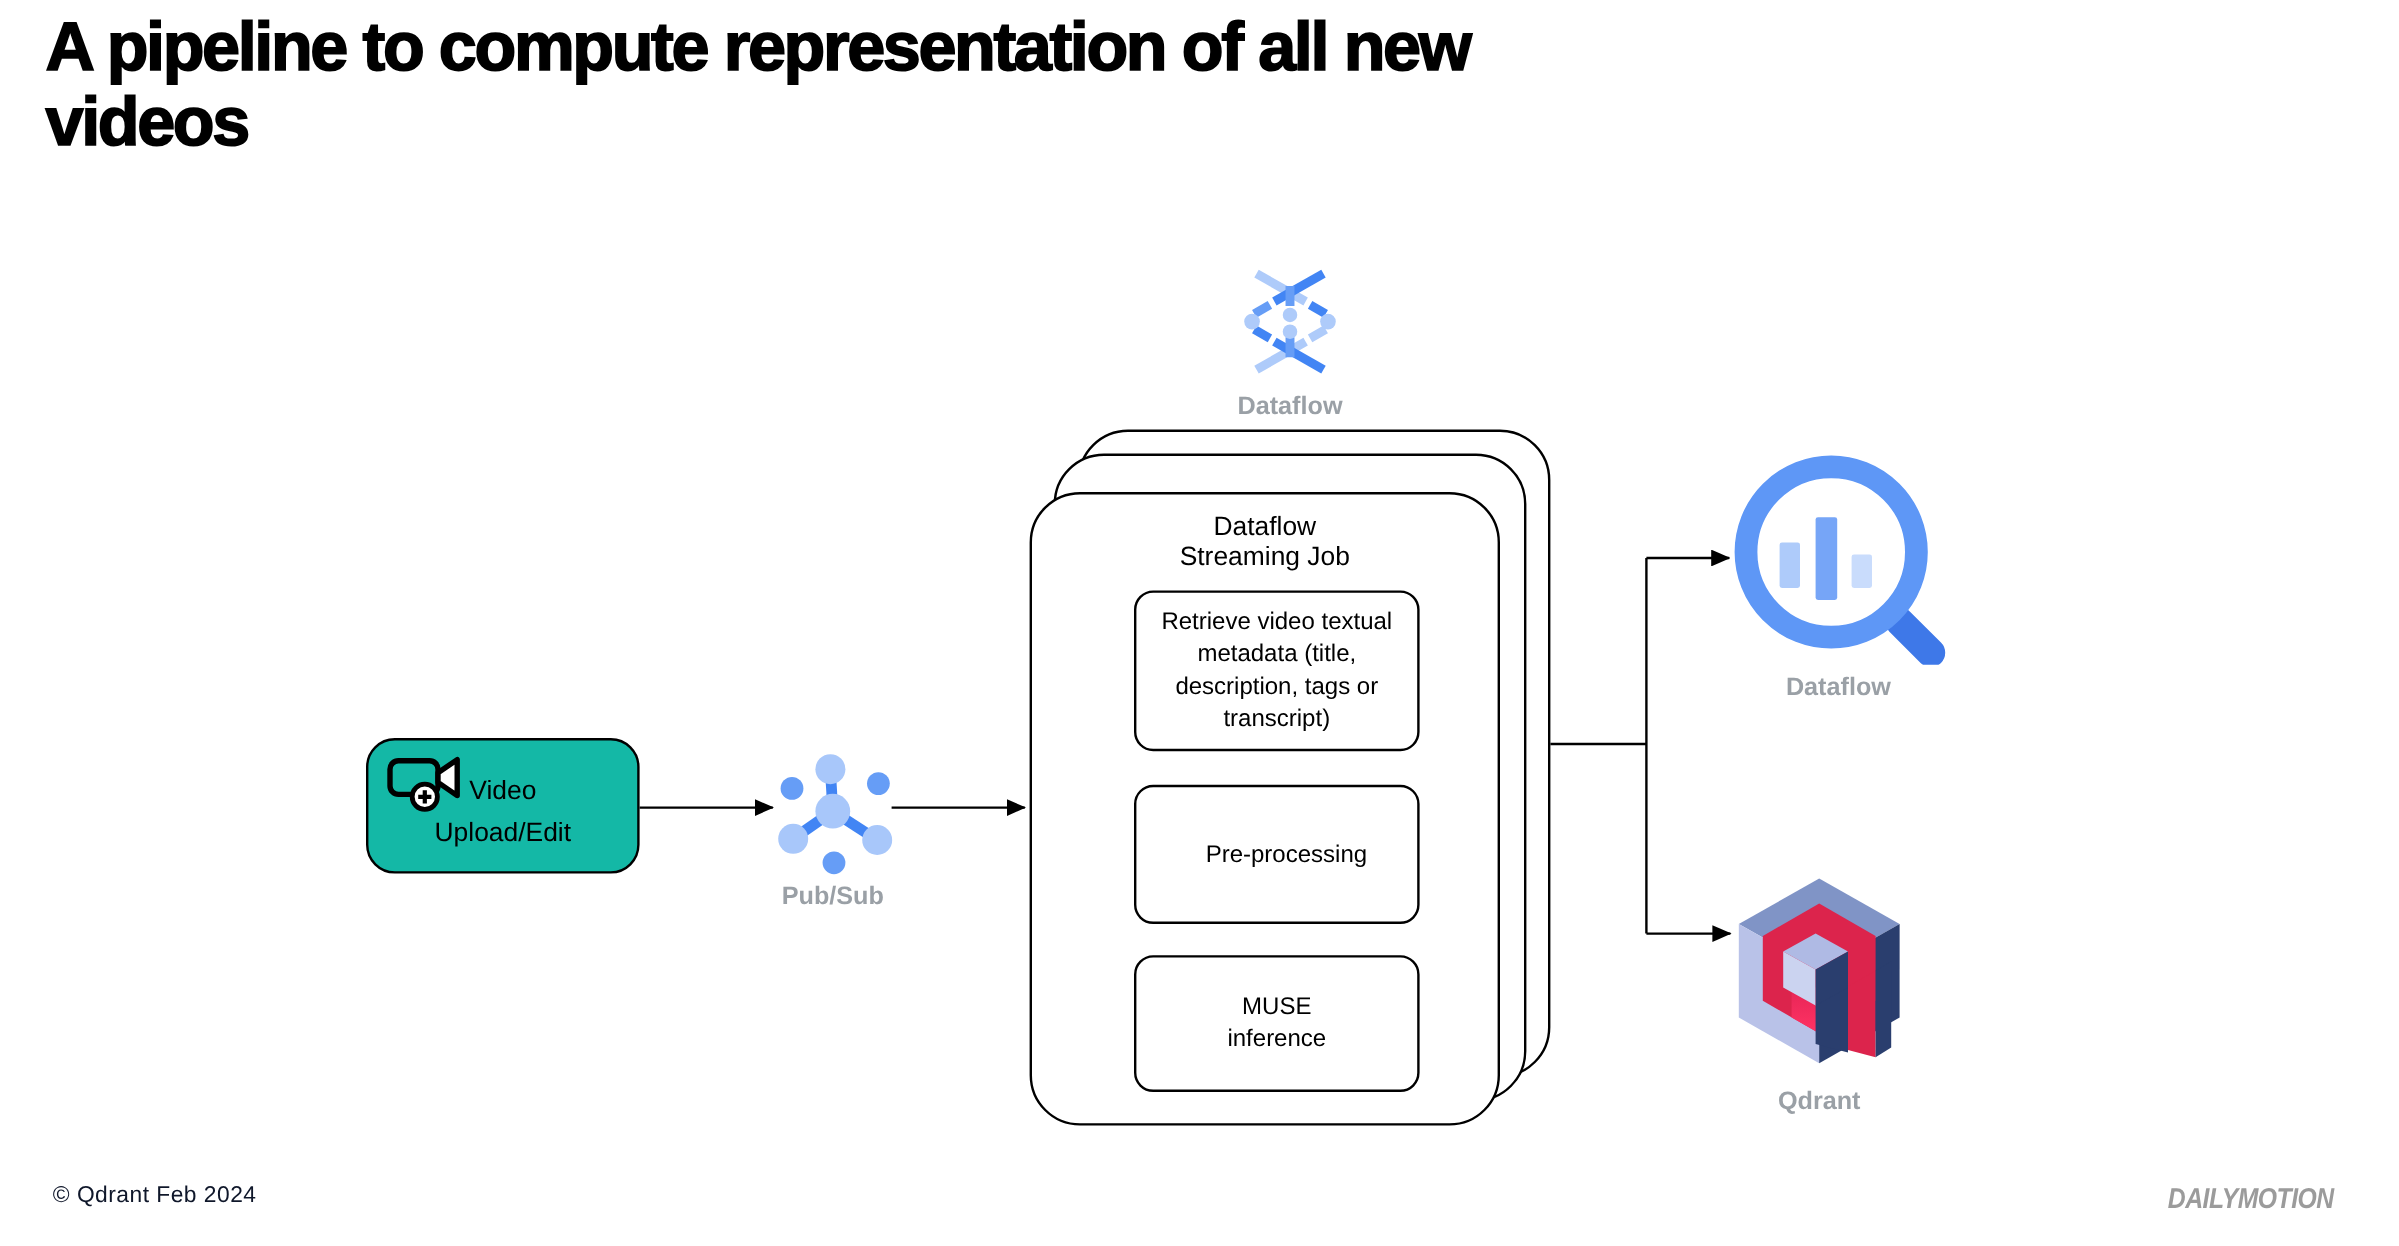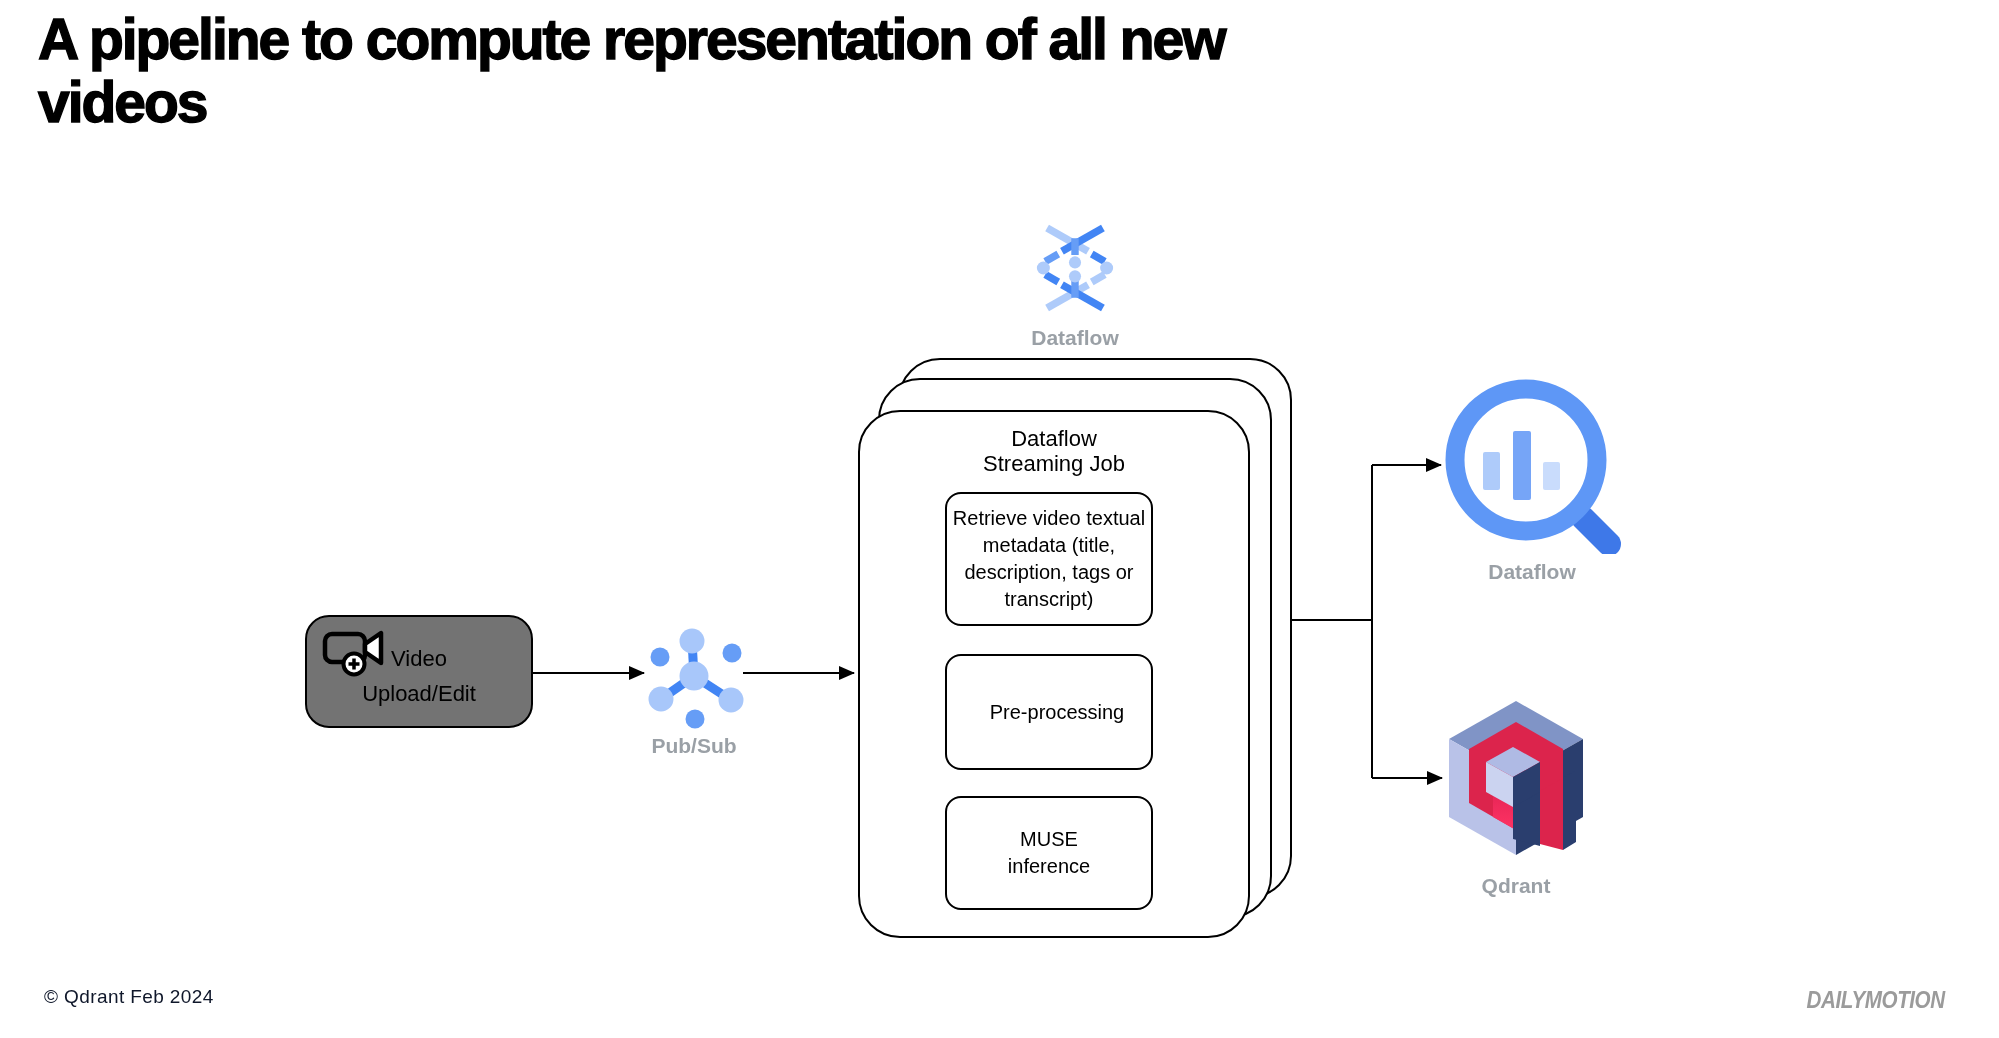"Retrieve video textual" .step { width: 208px -> 238px }
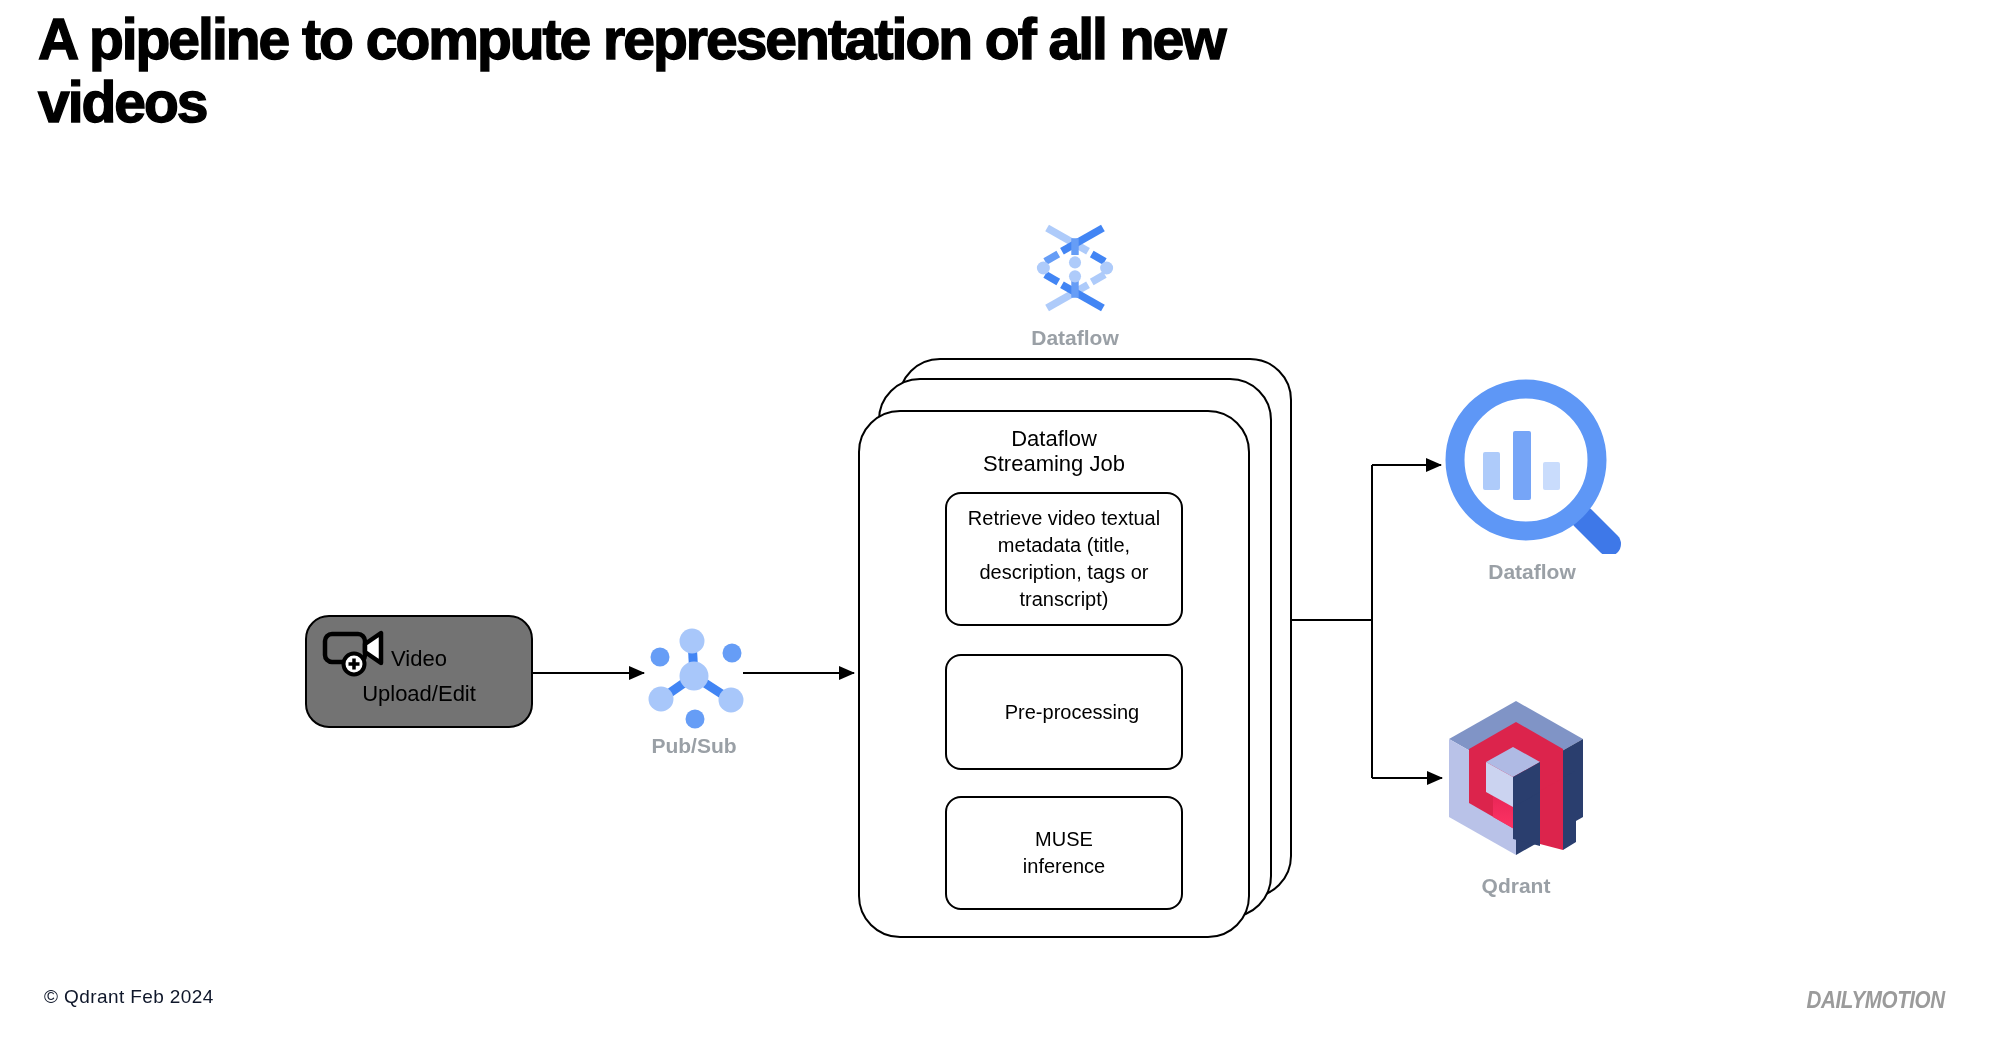"Video" .nodebox { background: #737373 -> #14b8a6 }
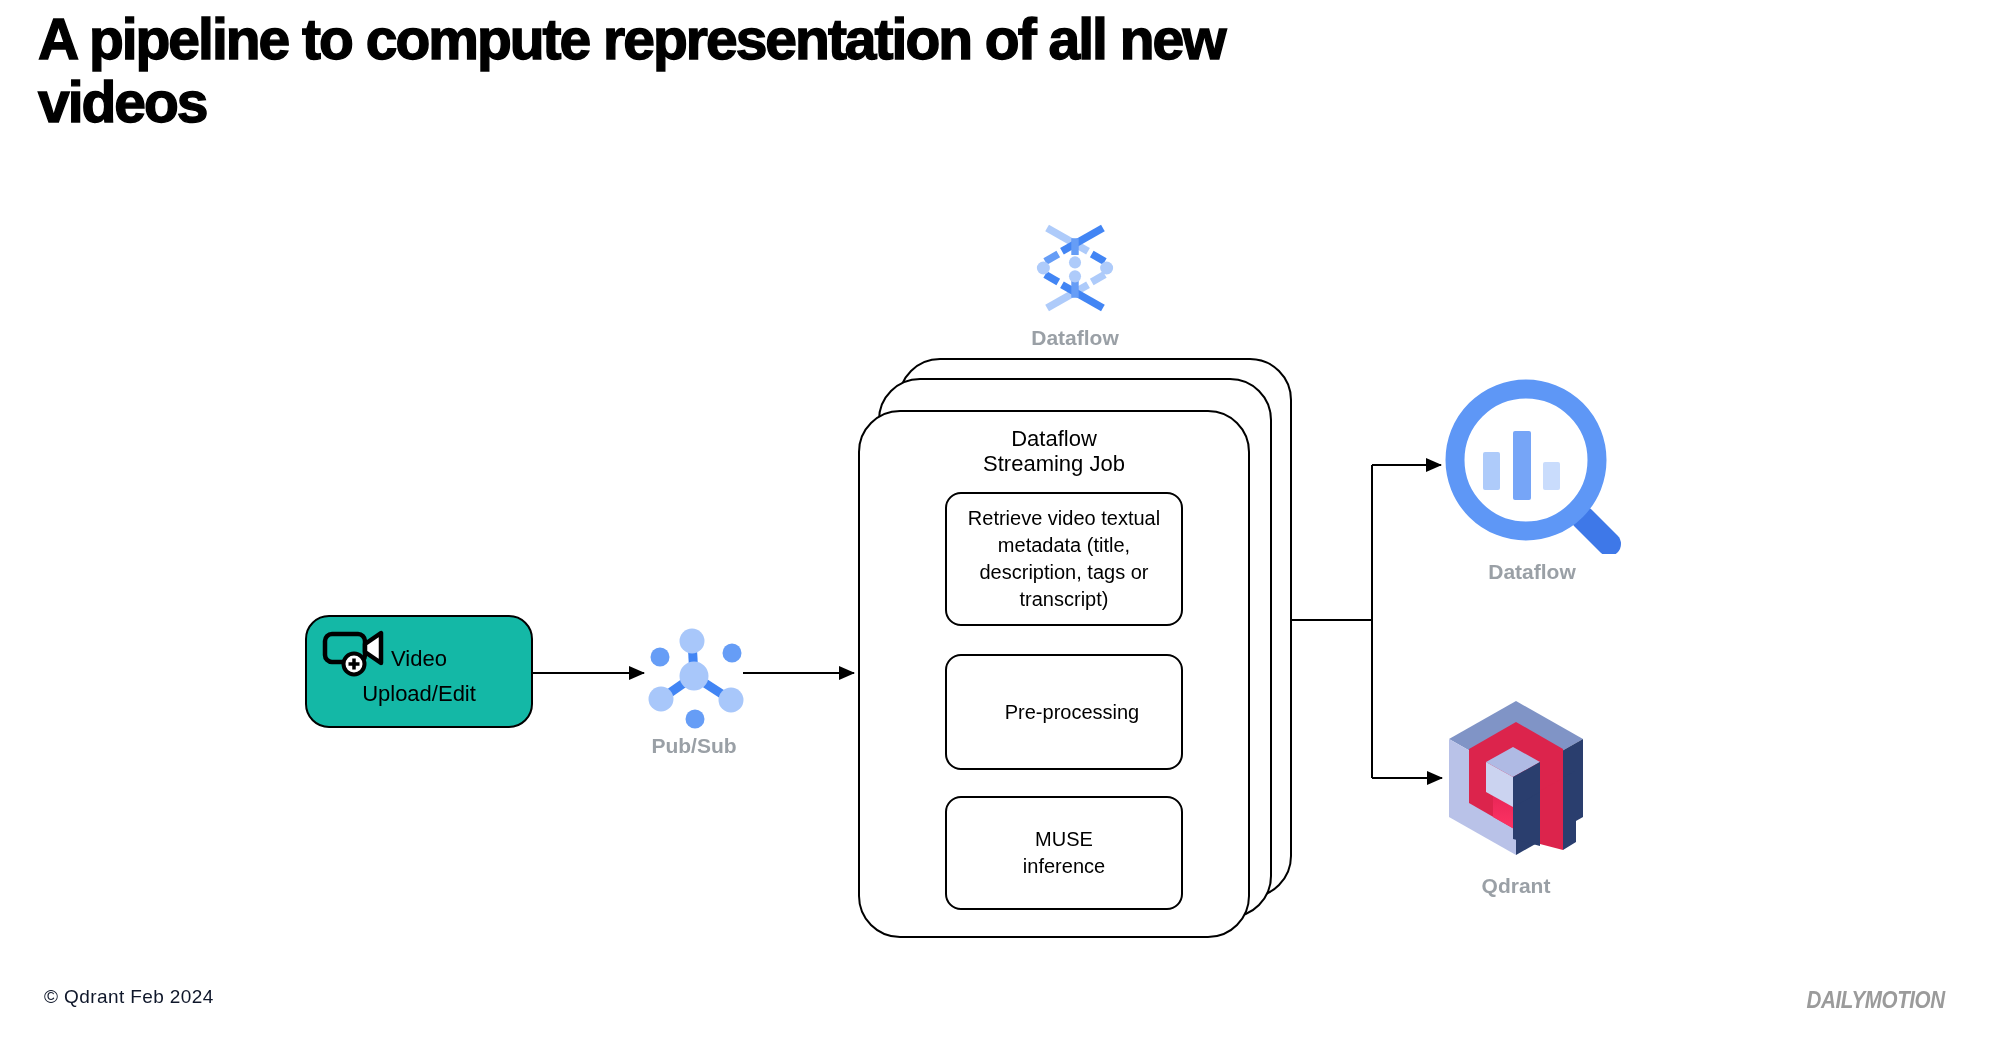"Qdrant" .grp-qdrant { top: 700px -> 731px }
